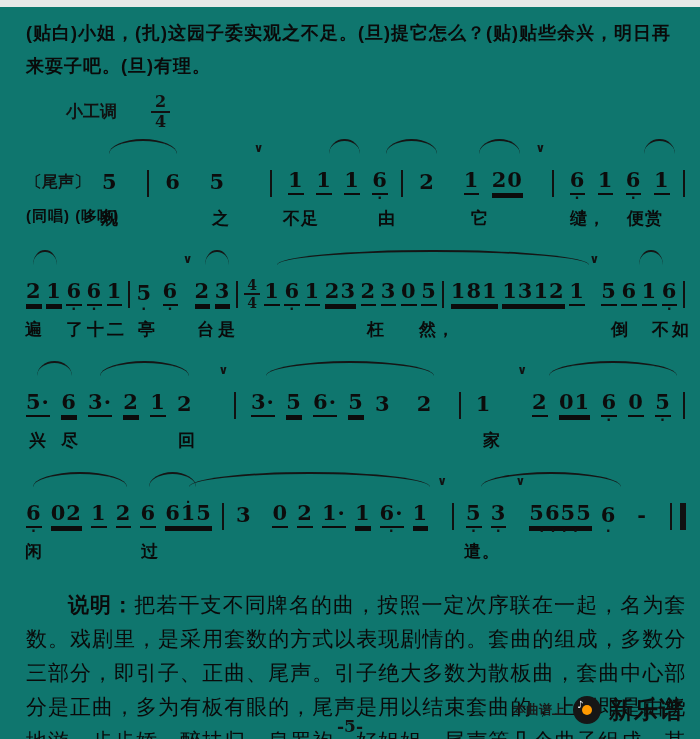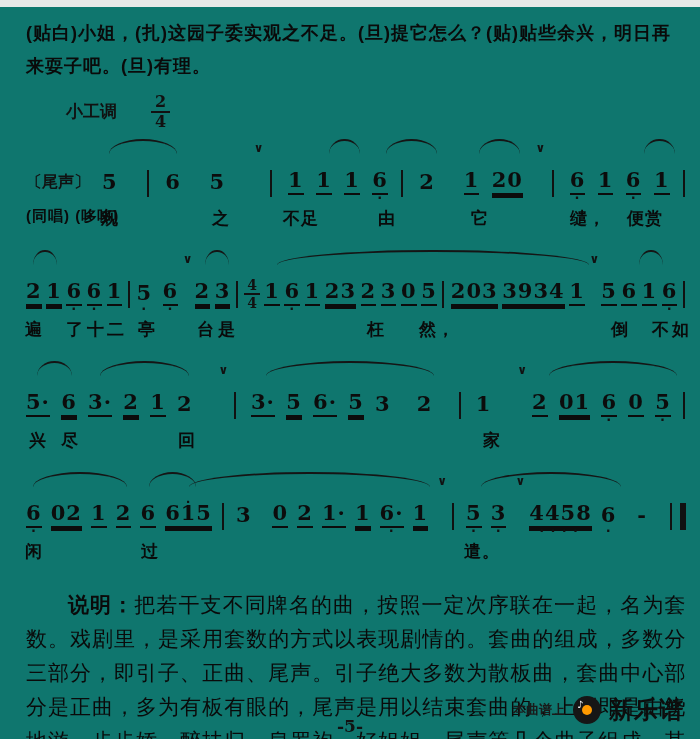"203" span.nm { text: 203 -> 181 }
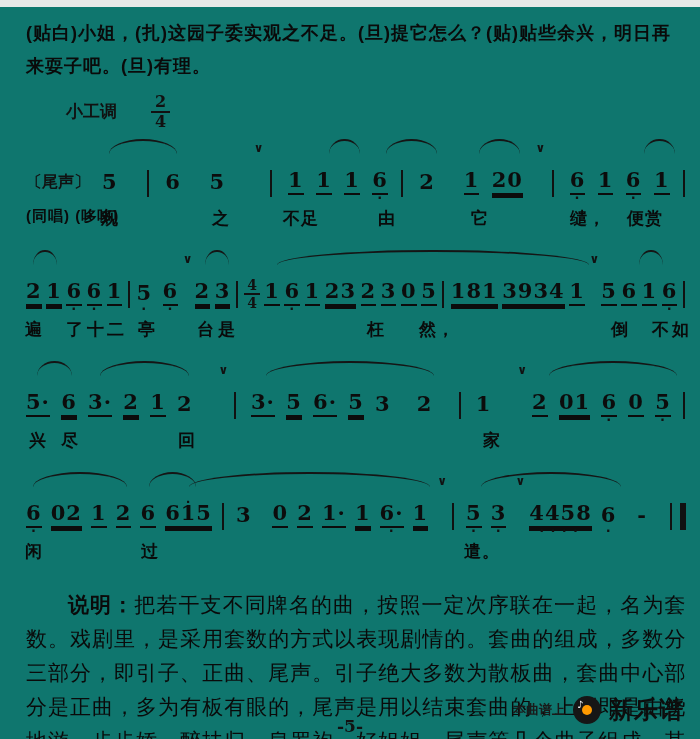"3934" span.nm { text: 3934 -> 1312 }
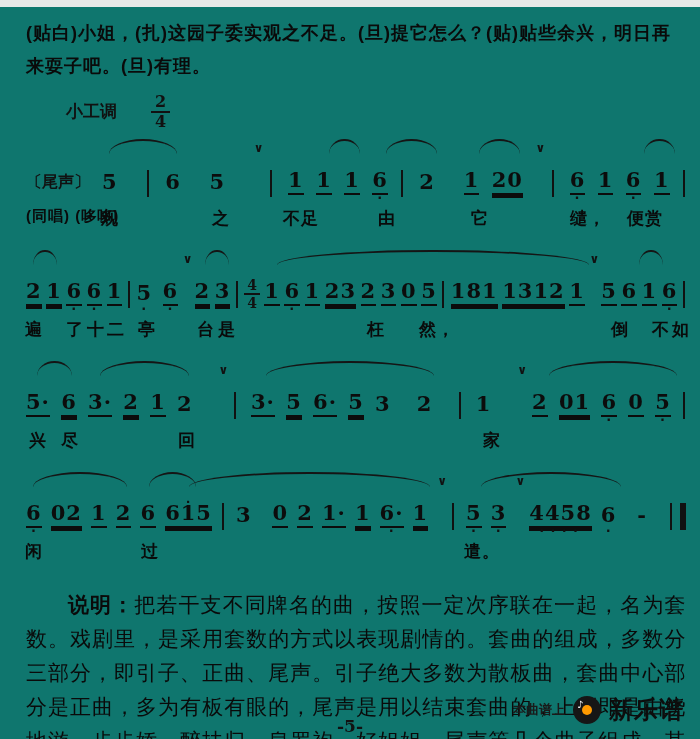"4458" span.nm { text: 4458 -> 5655 }
